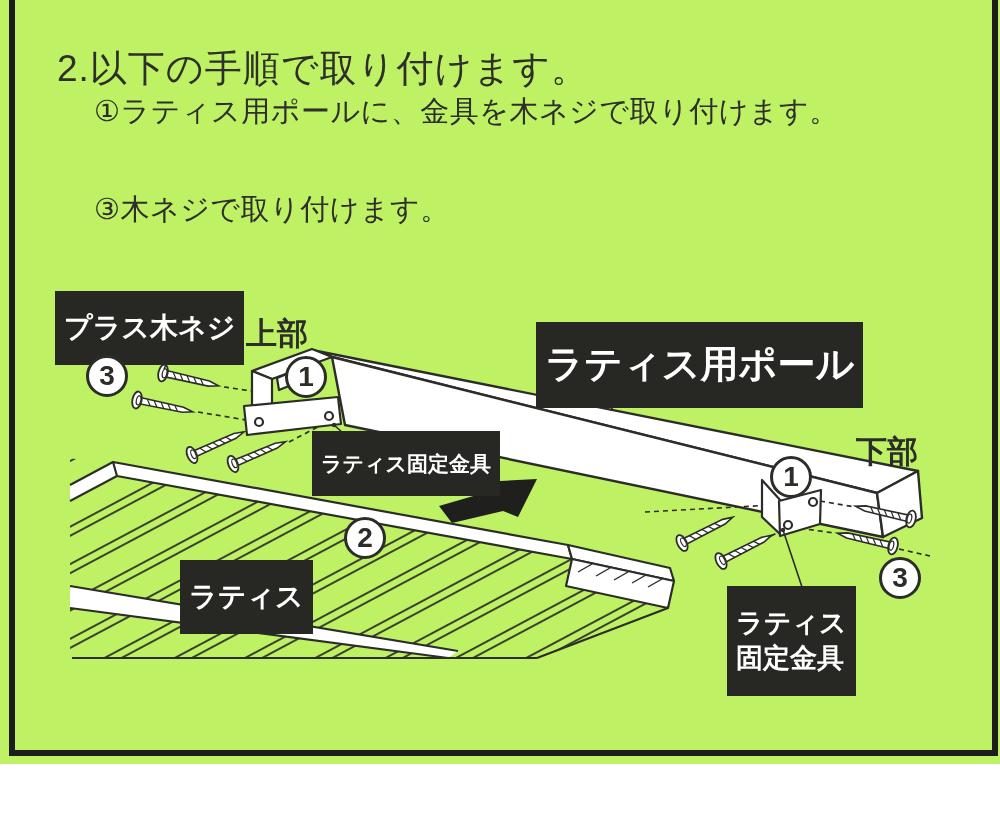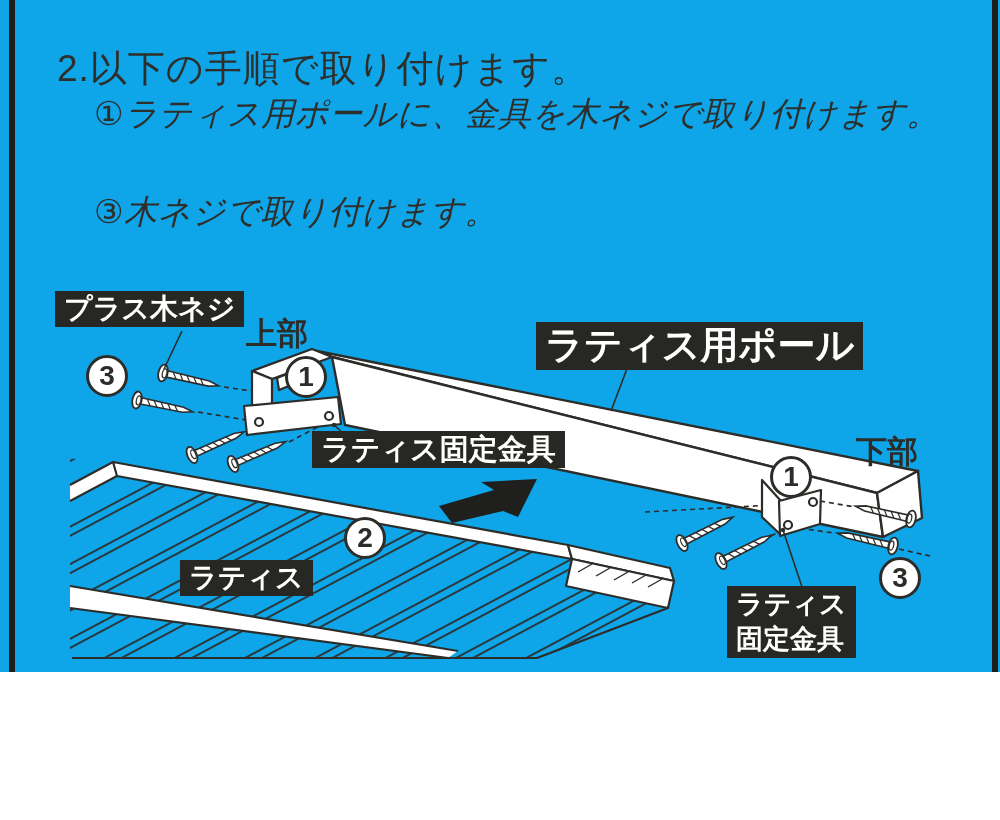"2.以下の手順で取り付けます。" #stage { background: #0ea5e9 -> #bef264; height: 672px -> 764px }
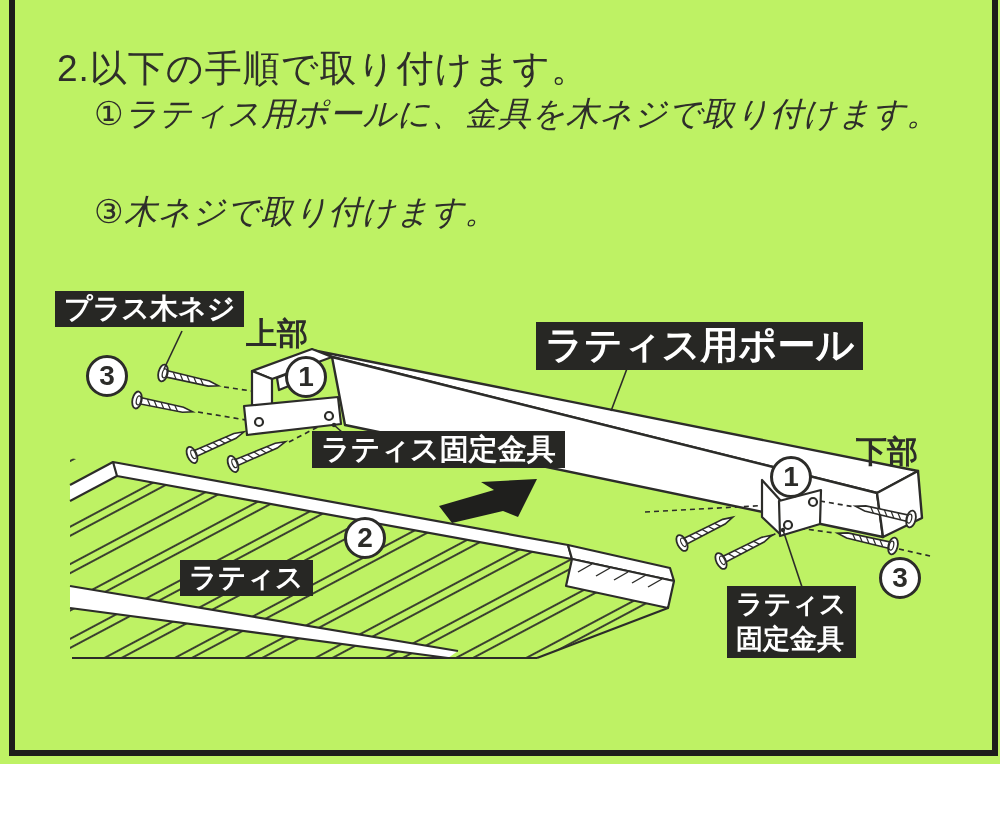"①ラティス用ポールに、金具を木ネジで取り付けます。" .step { font-size: 33px -> 29px; font-style: italic -> none }
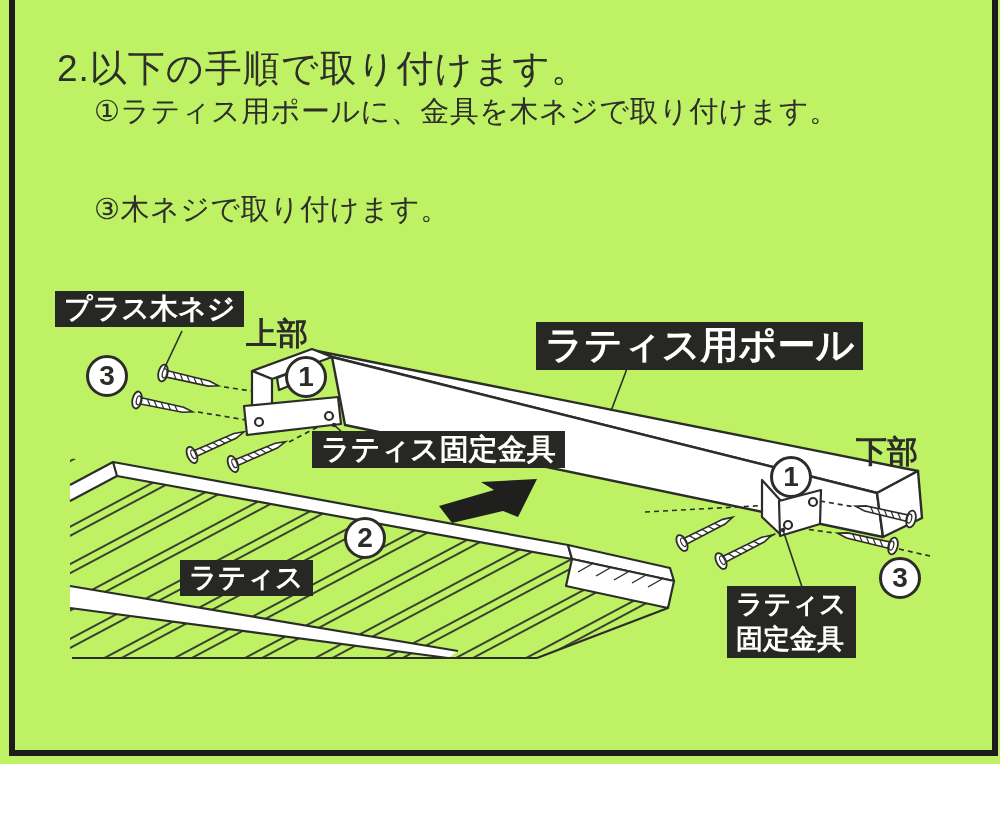"プラス木ネジ" .tag { padding: 1px 9px -> 20px 9px }
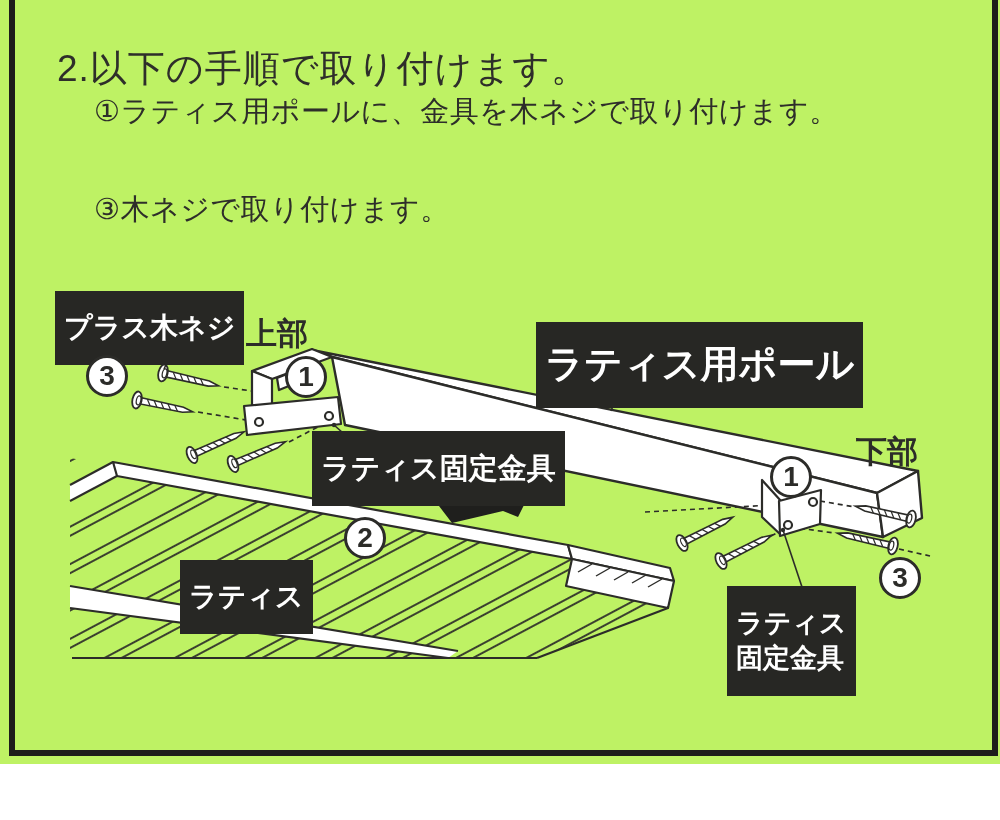"ラティス固定金具" div.tag { font-size: 29px -> 21px }
